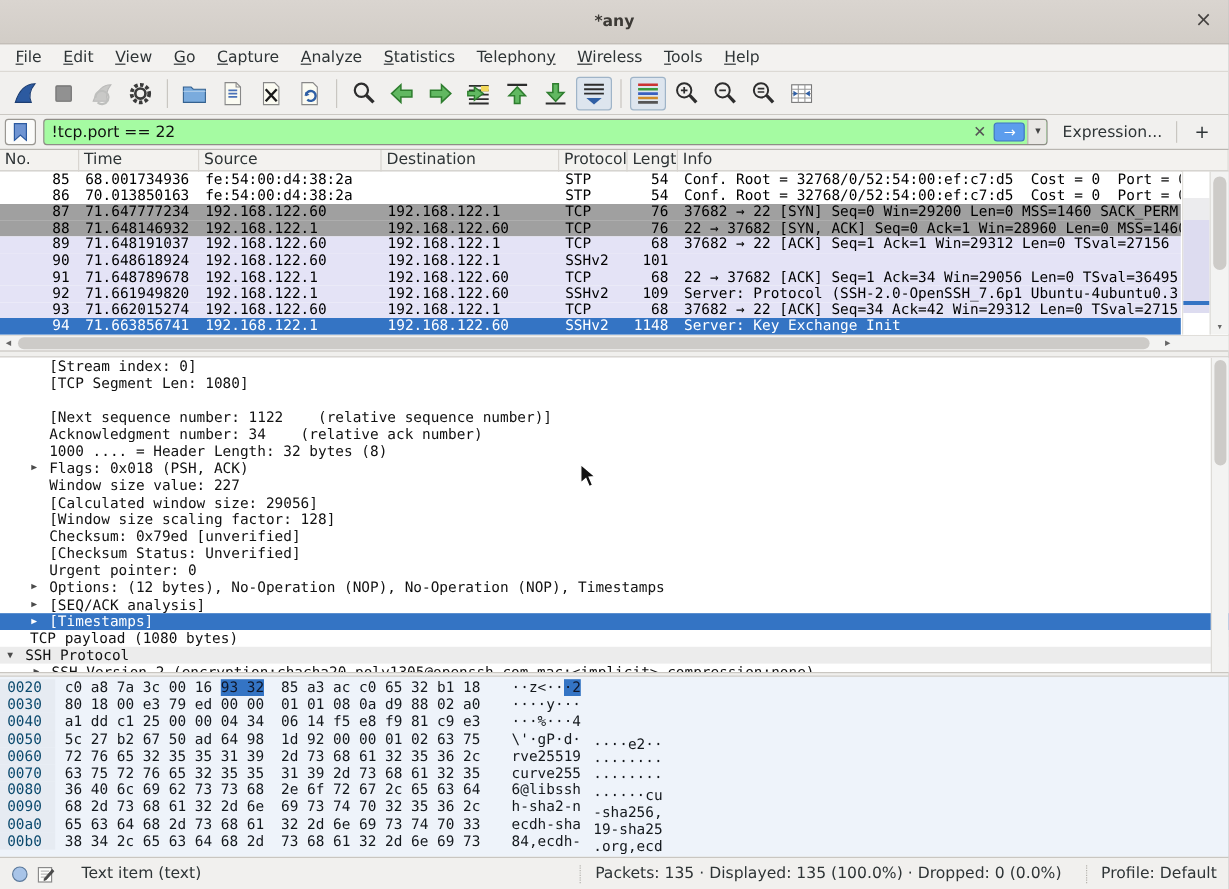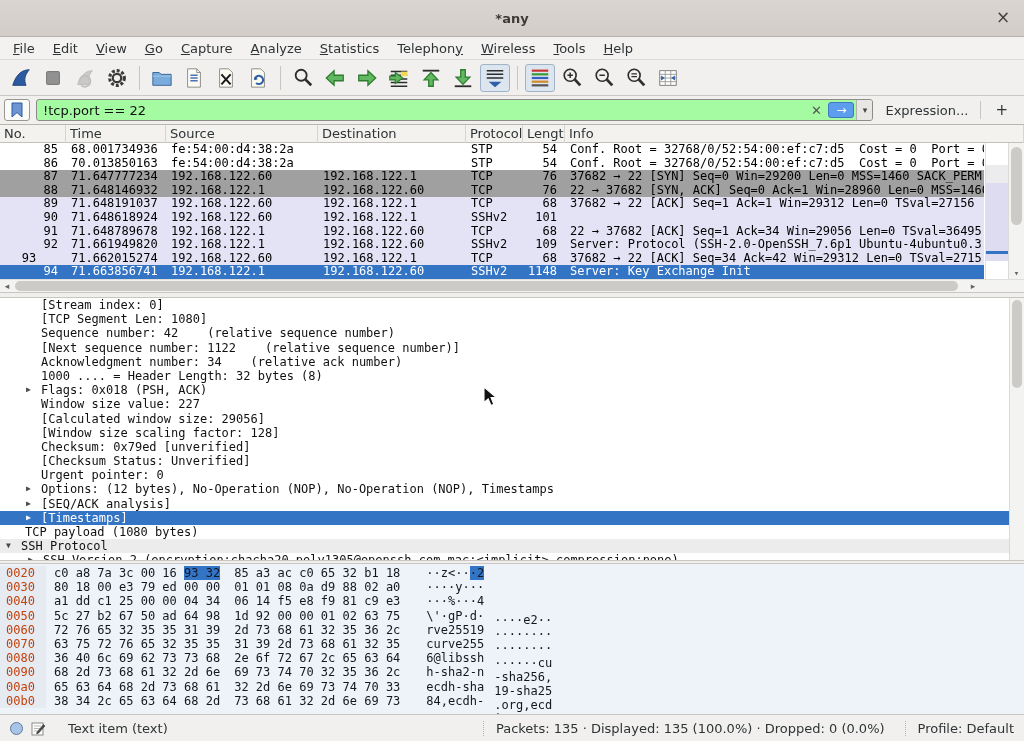"93" span.pcell { text-align: center -> none }
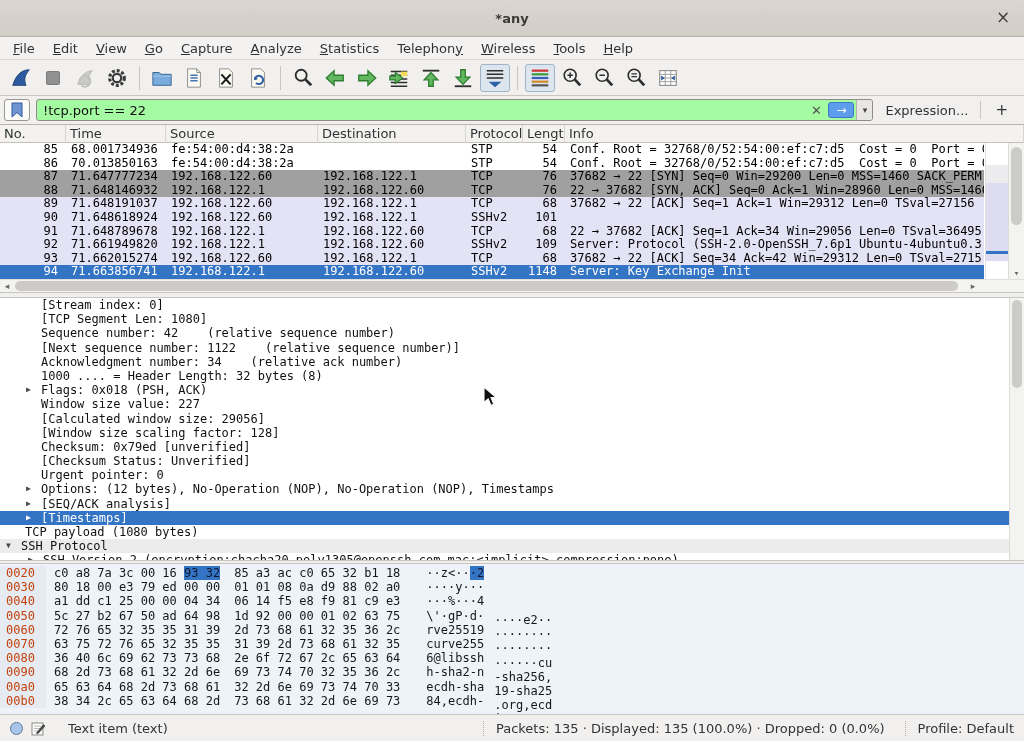"Sequence number: 42 (relative sequence" span { html: <span>Sequence number: 42 (relative sequence number)</span> -> none }
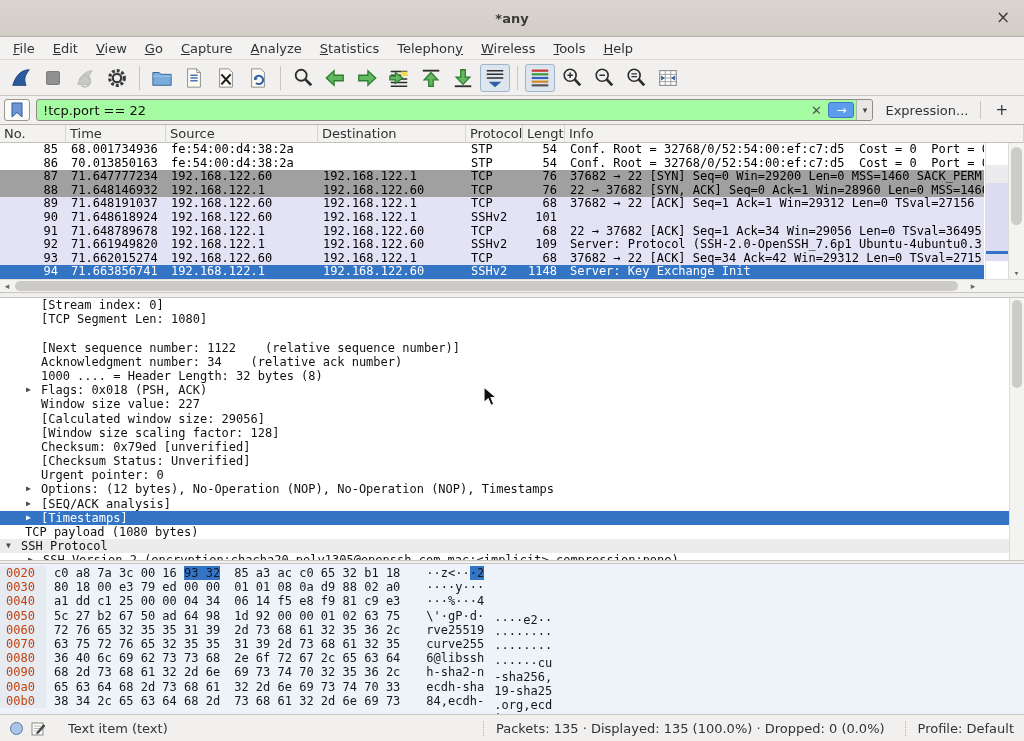"0020" .off { color: #c2410c -> #0c4a6e }
